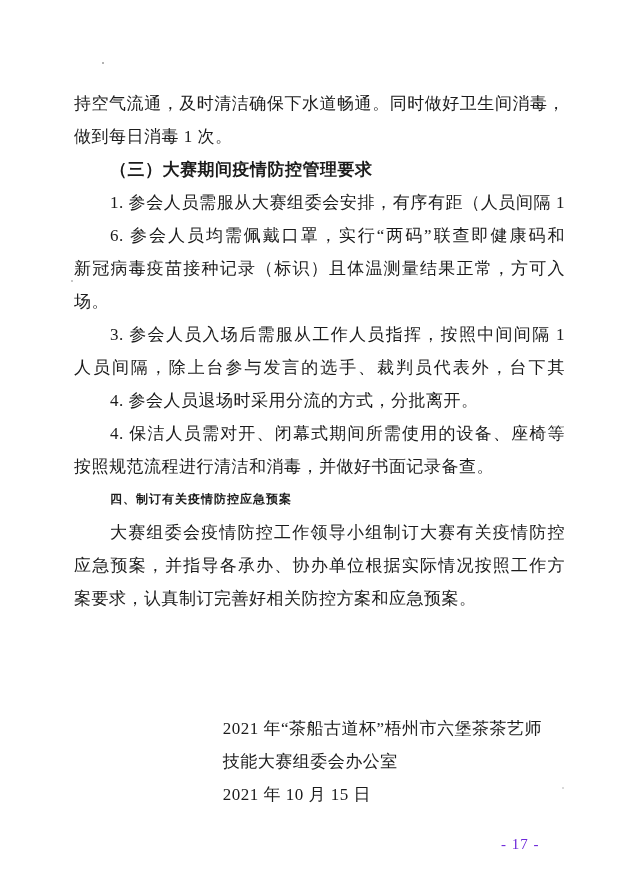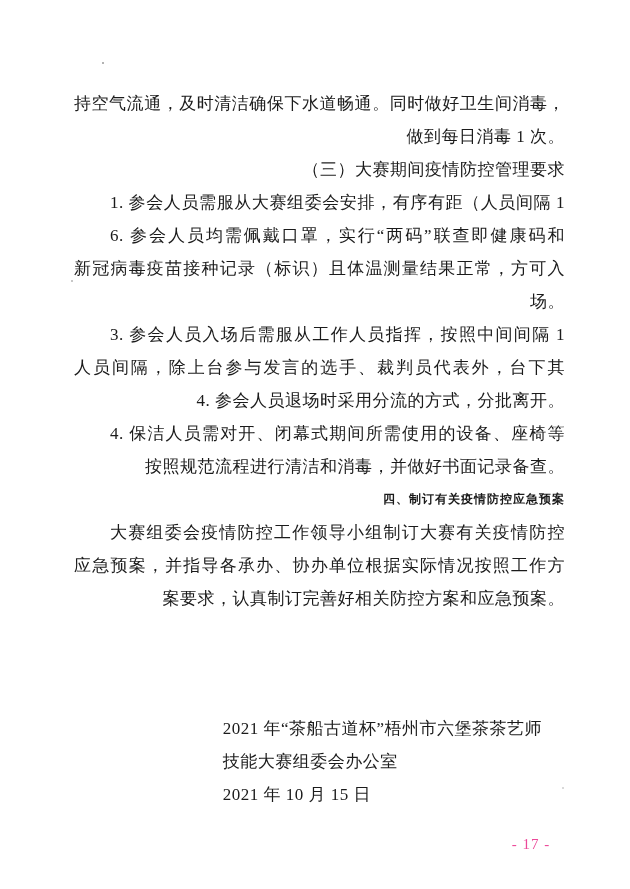"做到每日消毒 1 次。" .line { text-align: right -> left }
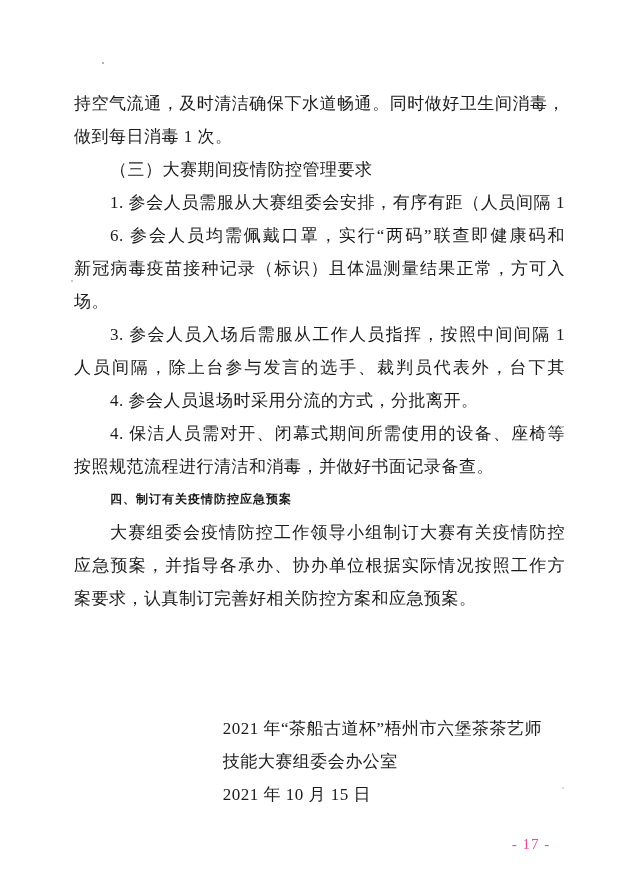"（三）大赛期间疫情防控管理要求" .line.semibold { font-weight: normal -> bold }
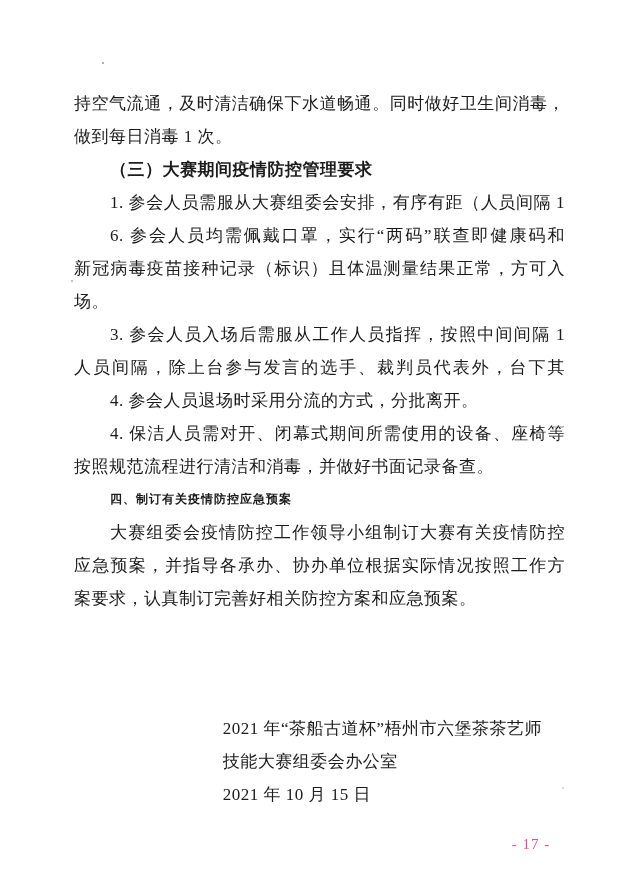"- 17 -" .page-number { color: #ec4899 -> #6d28d9; text-align: center -> none }
